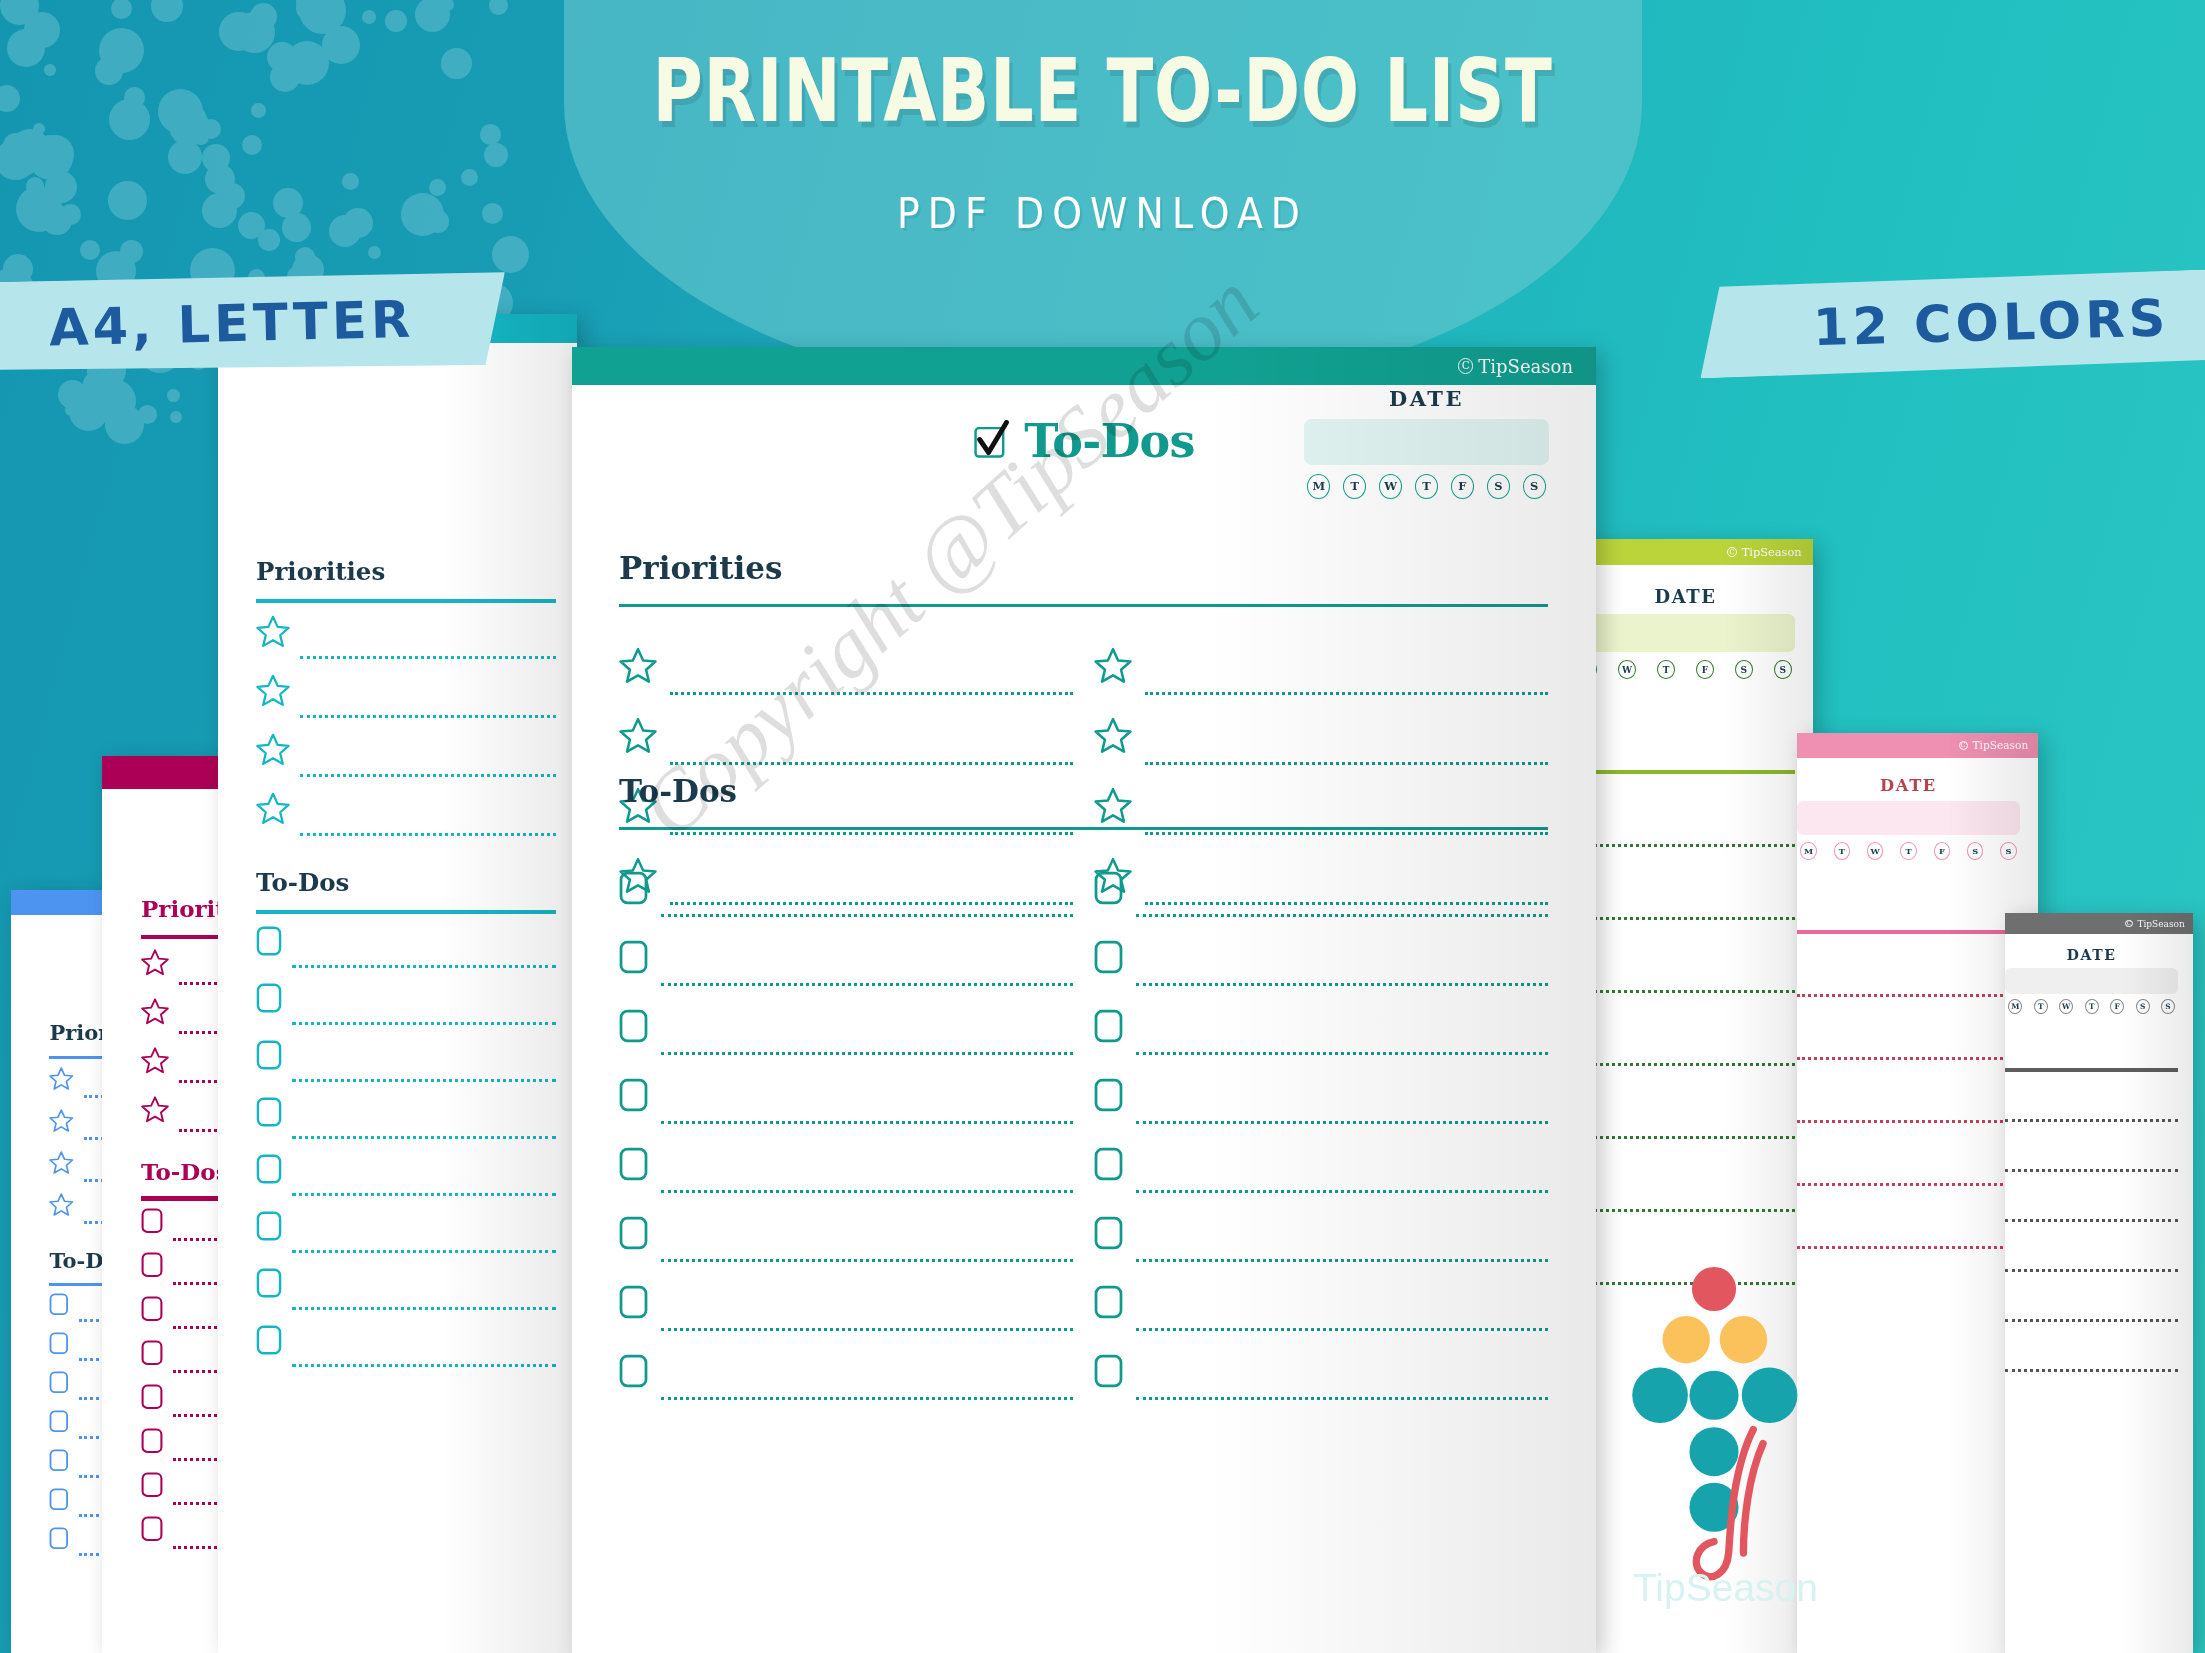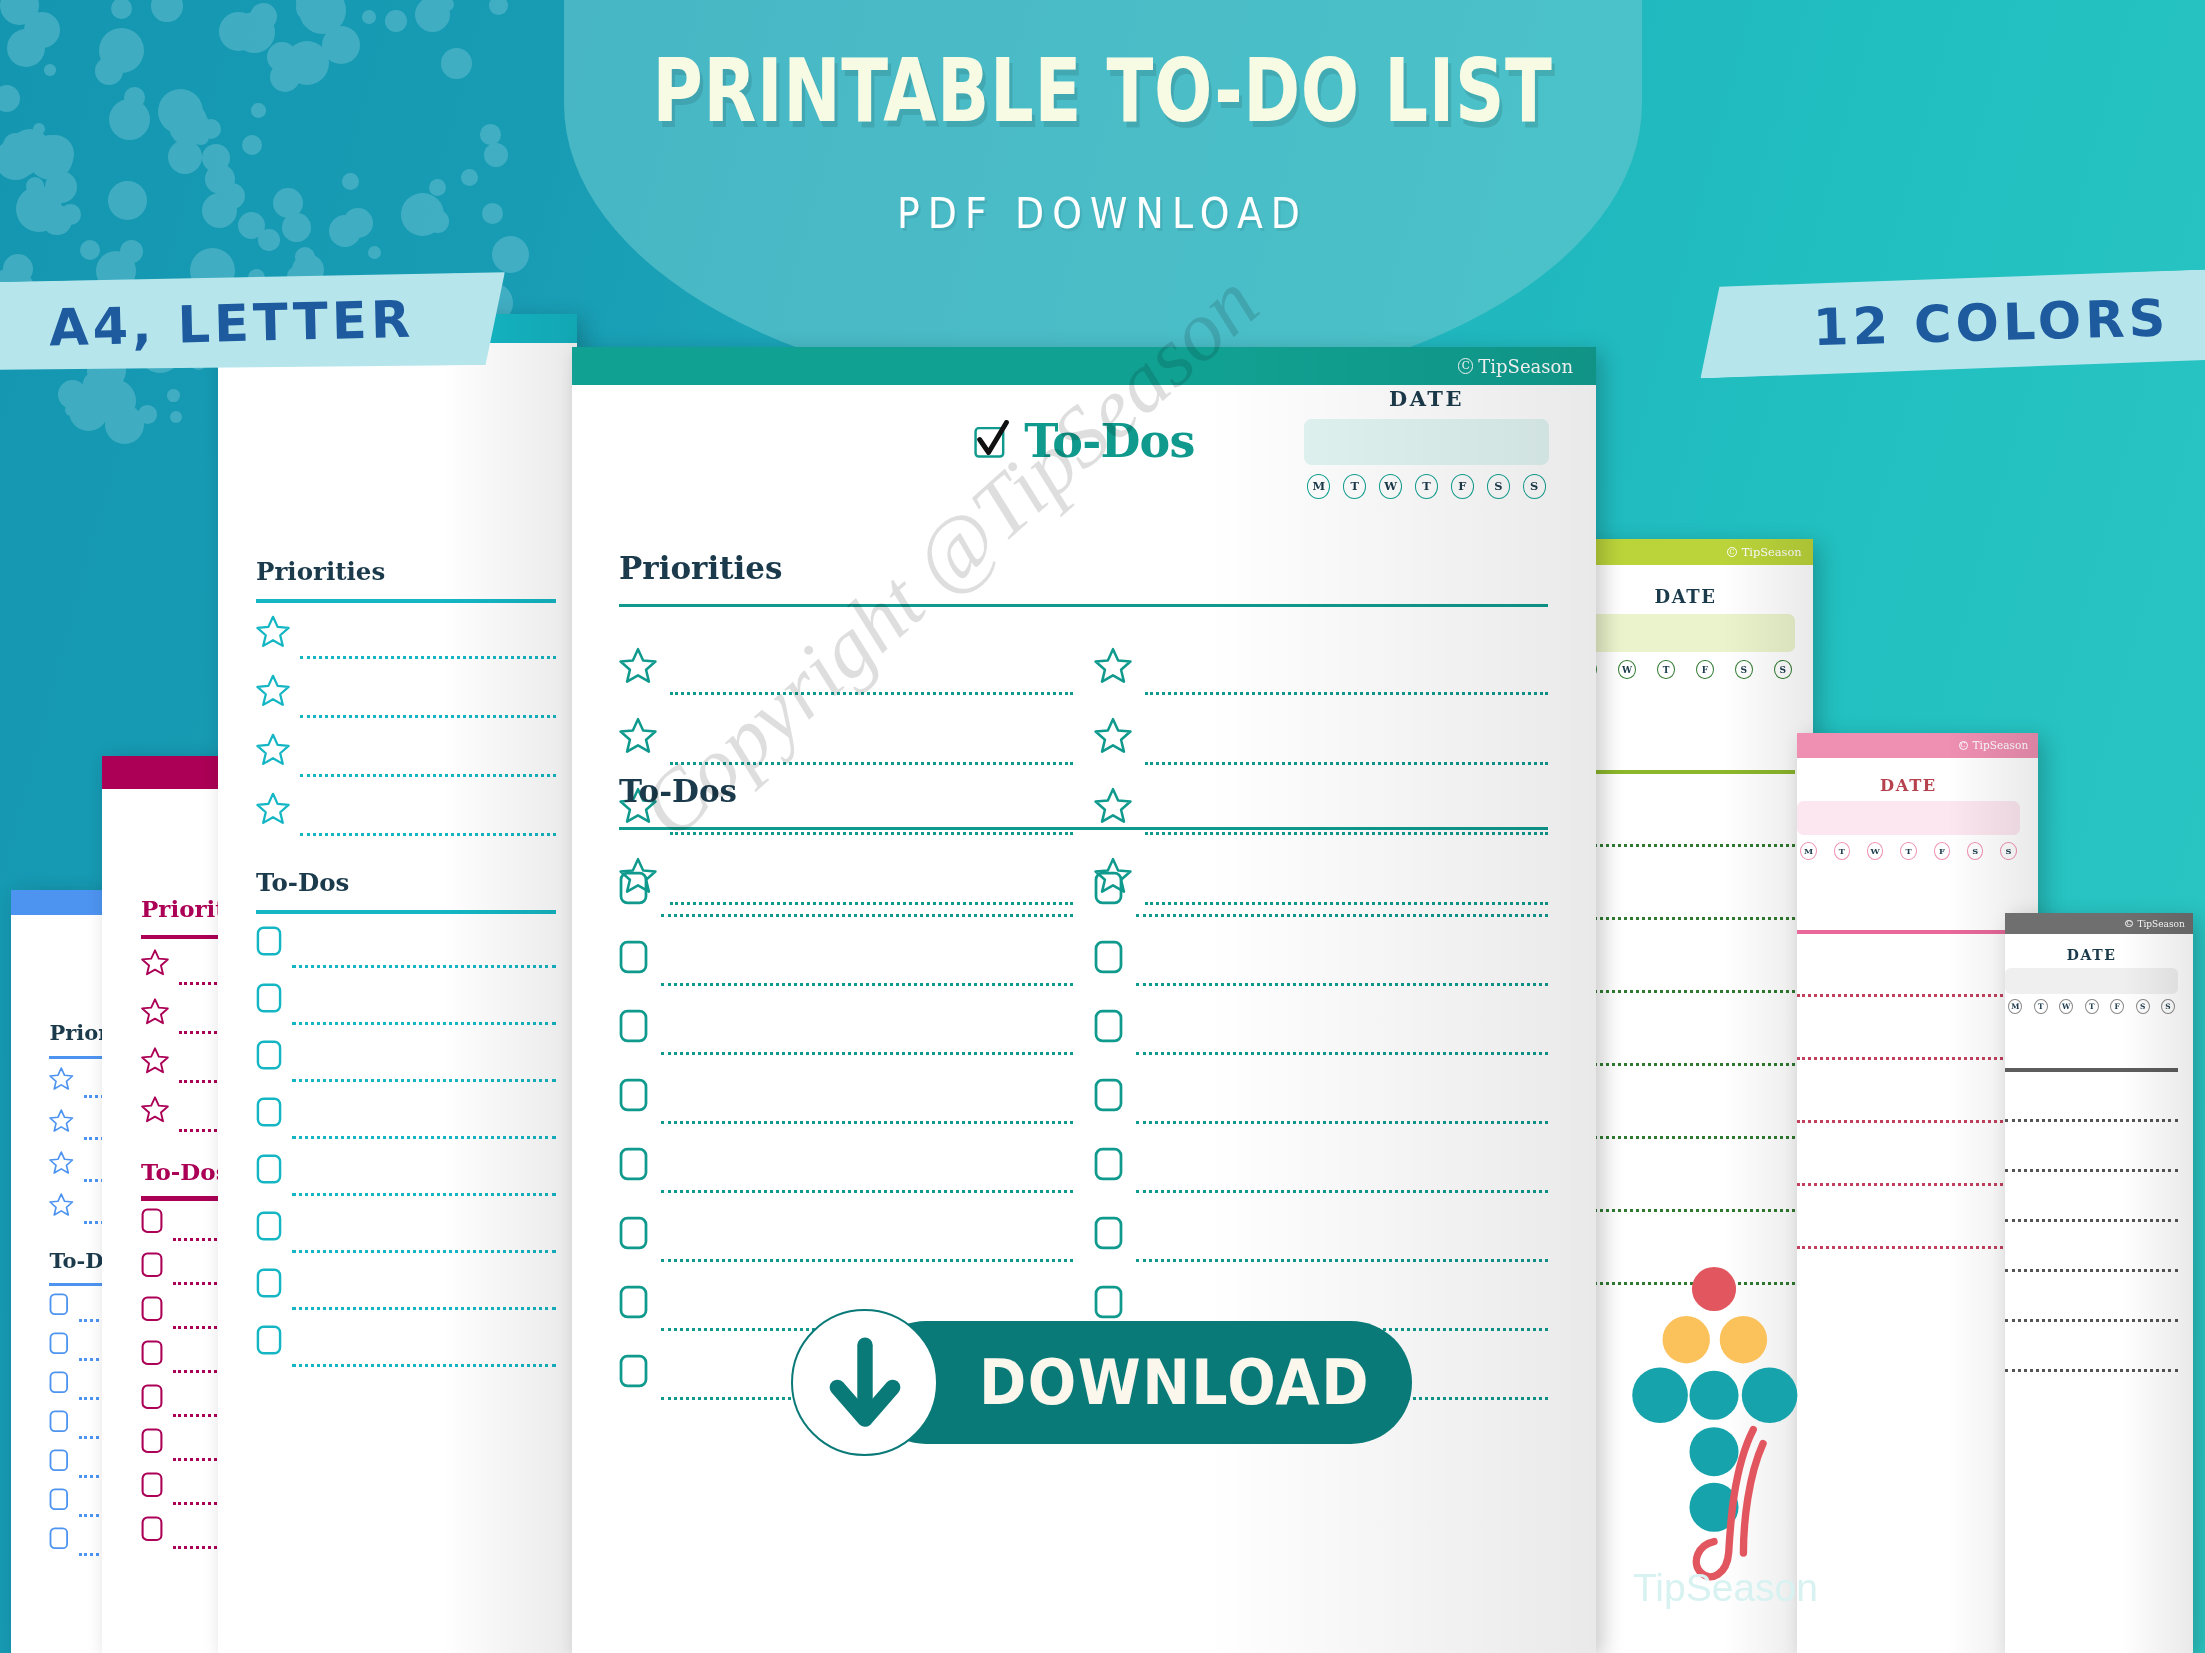"DOWNLOAD" div { html: <div> <div></div> <div> <svg> <path></path> <path></path> </svg> </div> <div>DOWNLOAD</div> </div> -> none }
